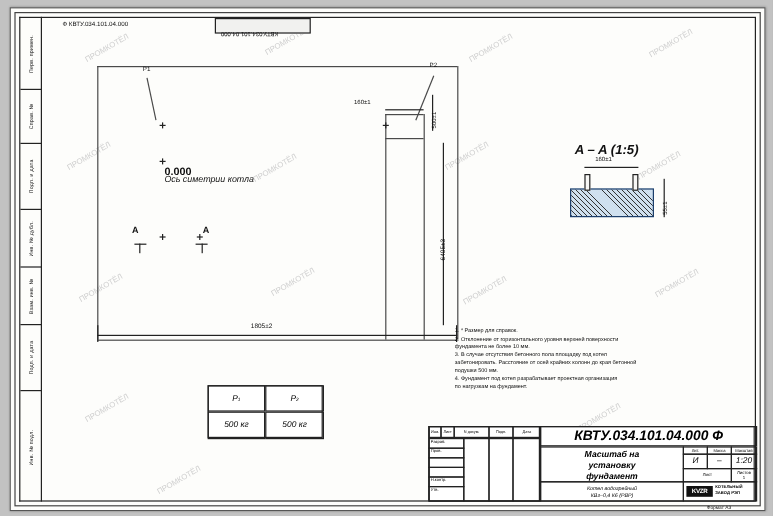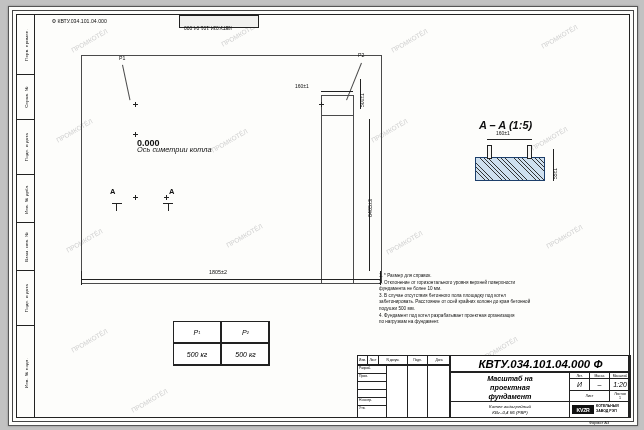"проектная" div { text: проектная -> установку }
